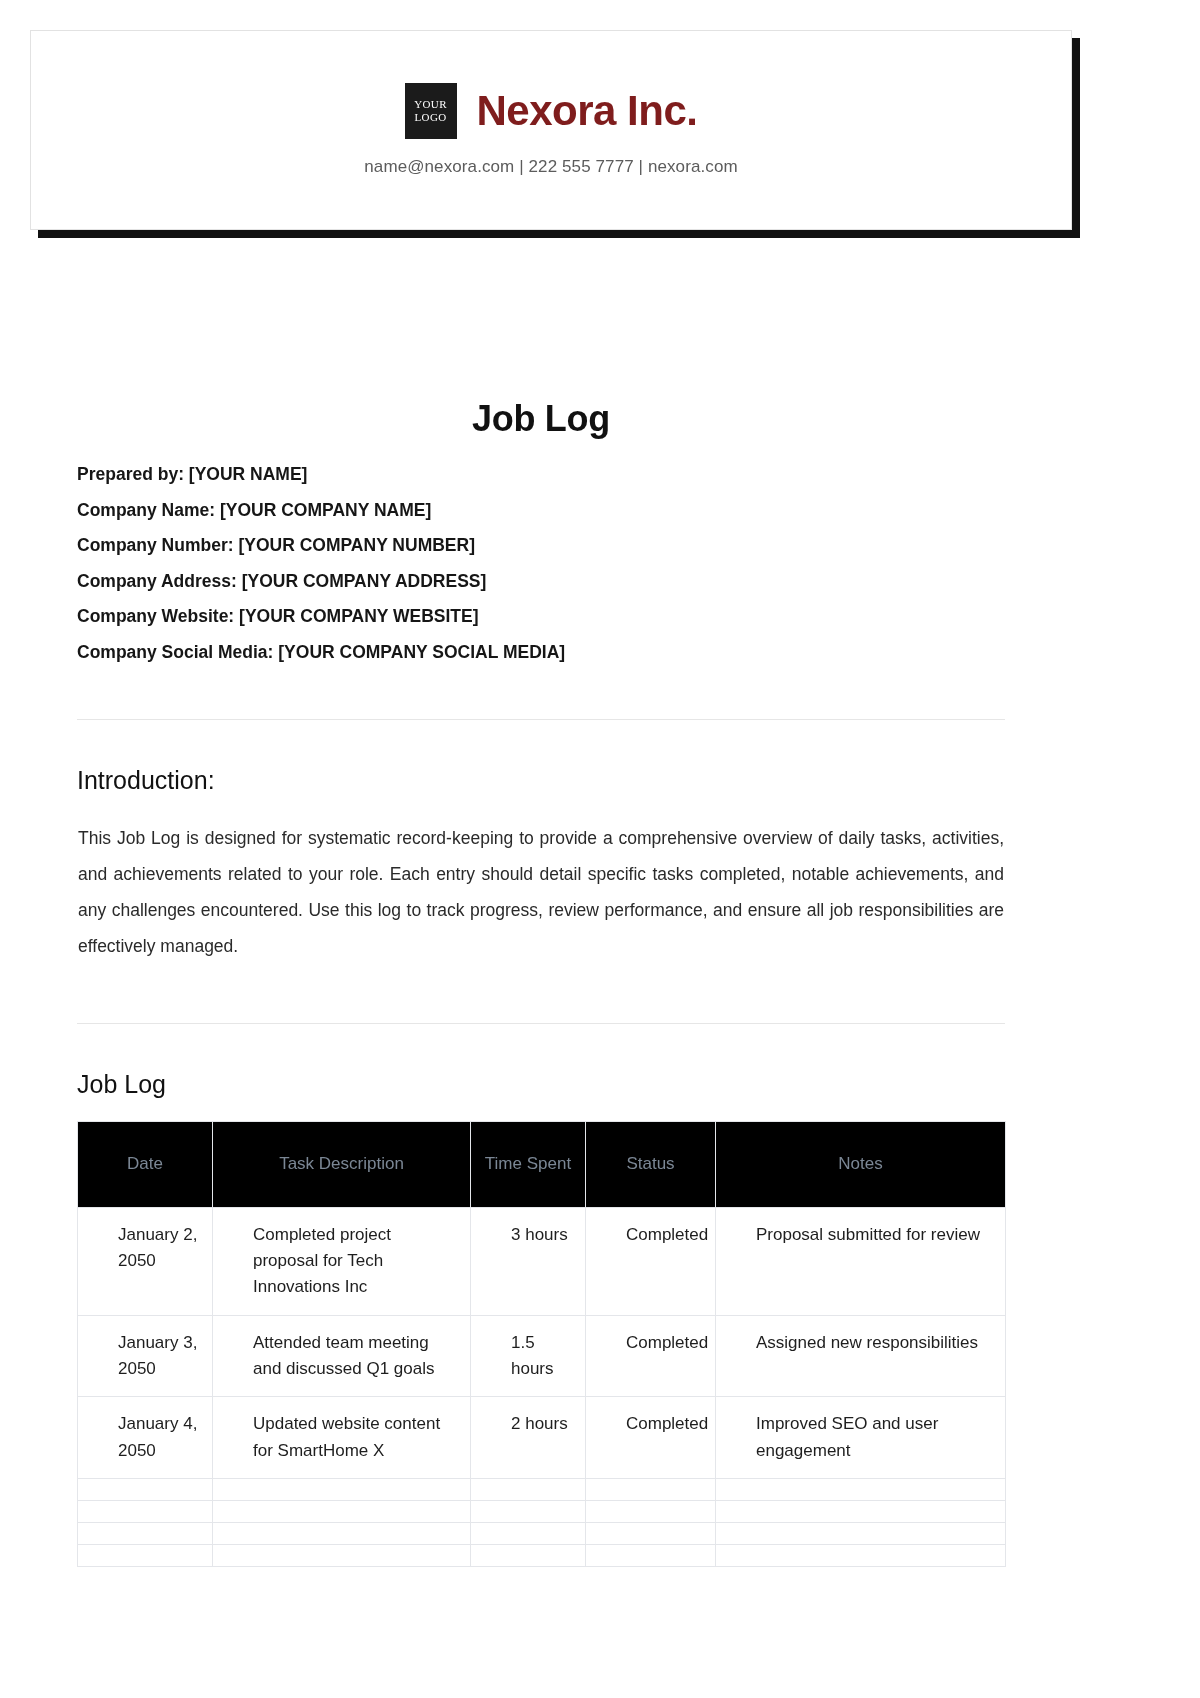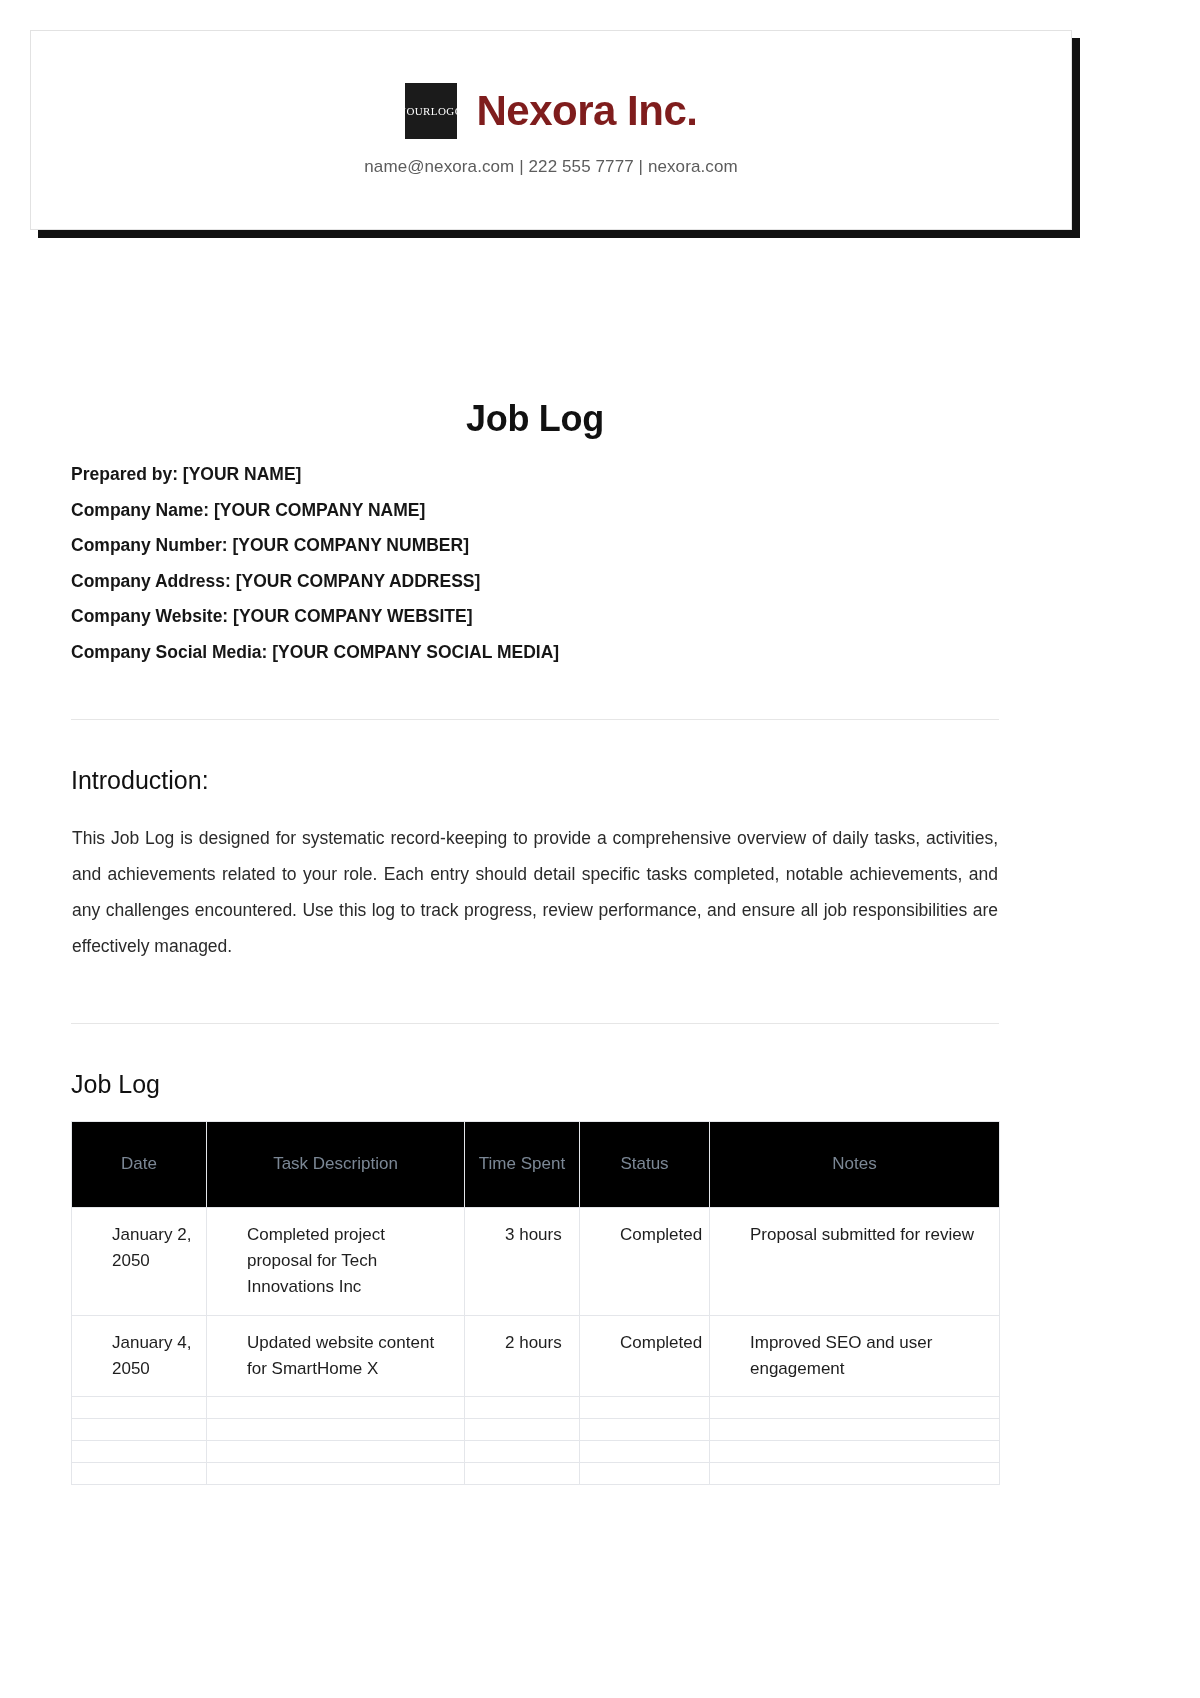"YOUR" .logo-box { flex-direction: row -> column }
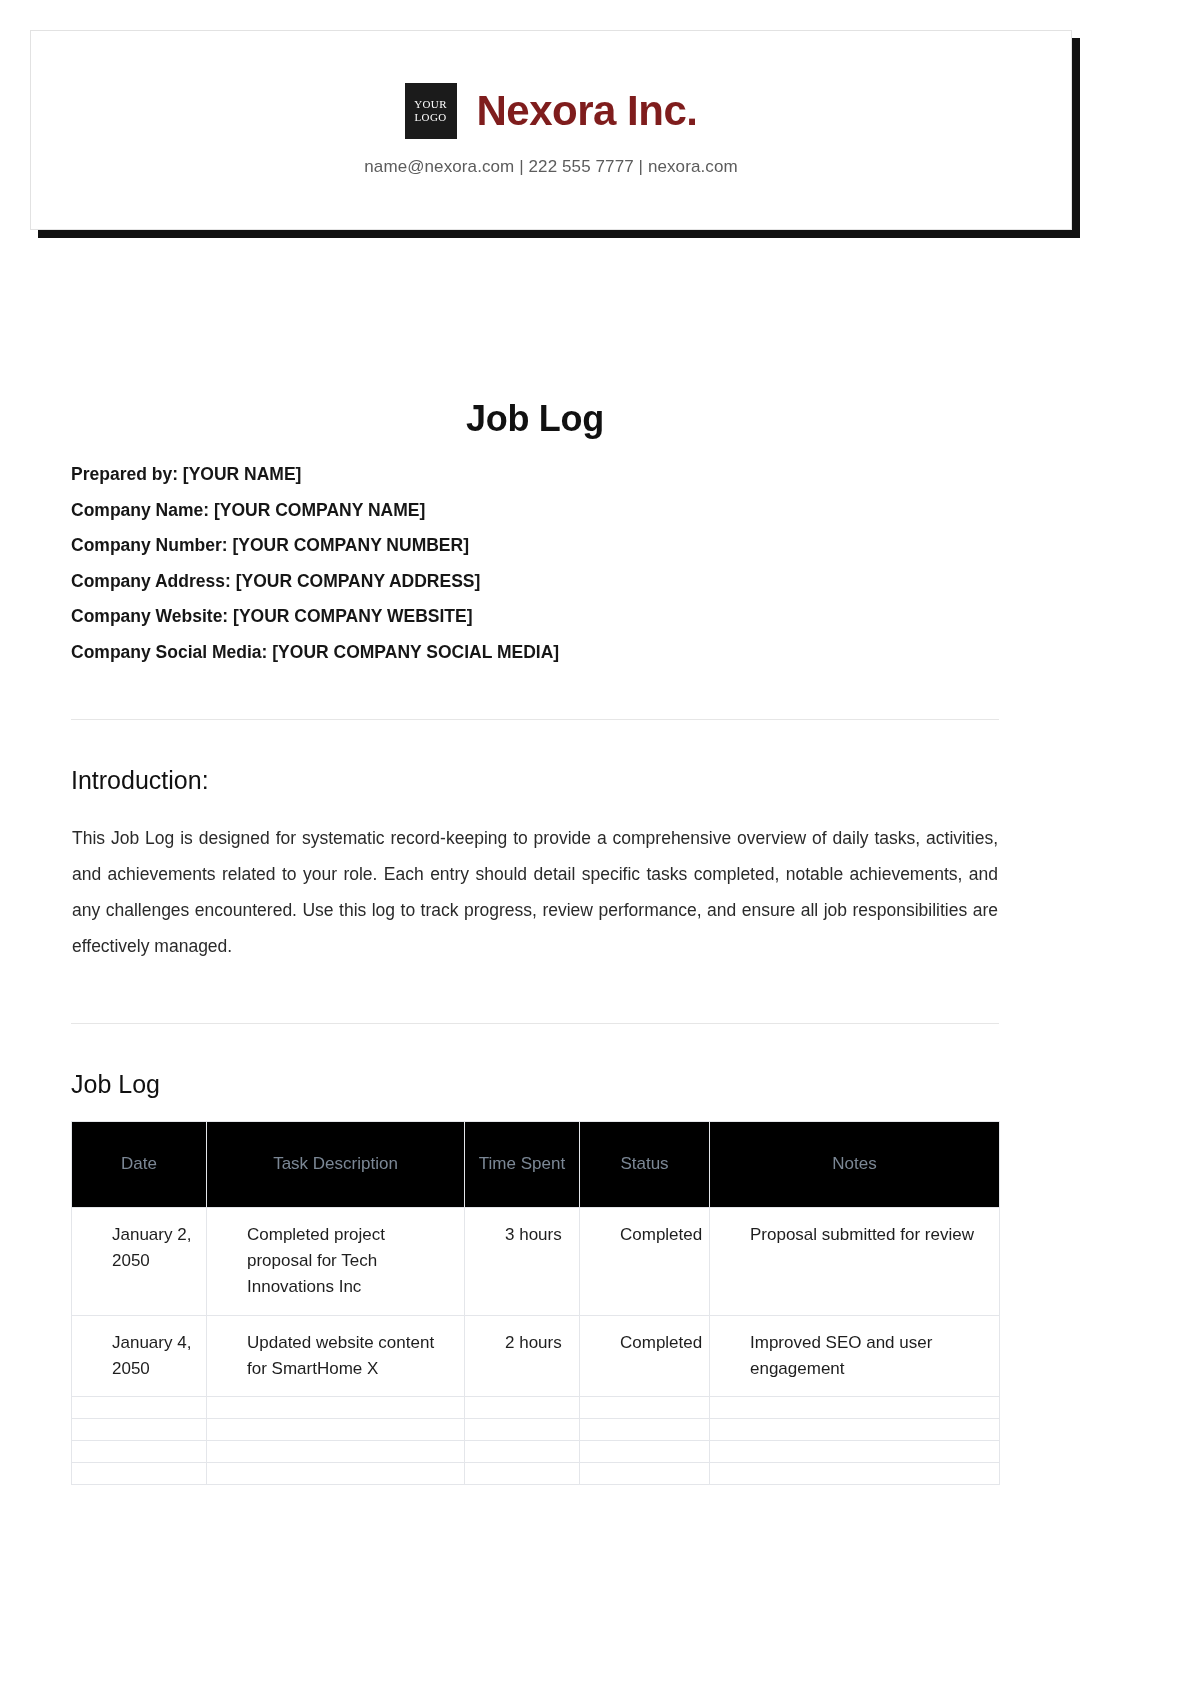"Job Log" .doc { left: 71px -> 77px }
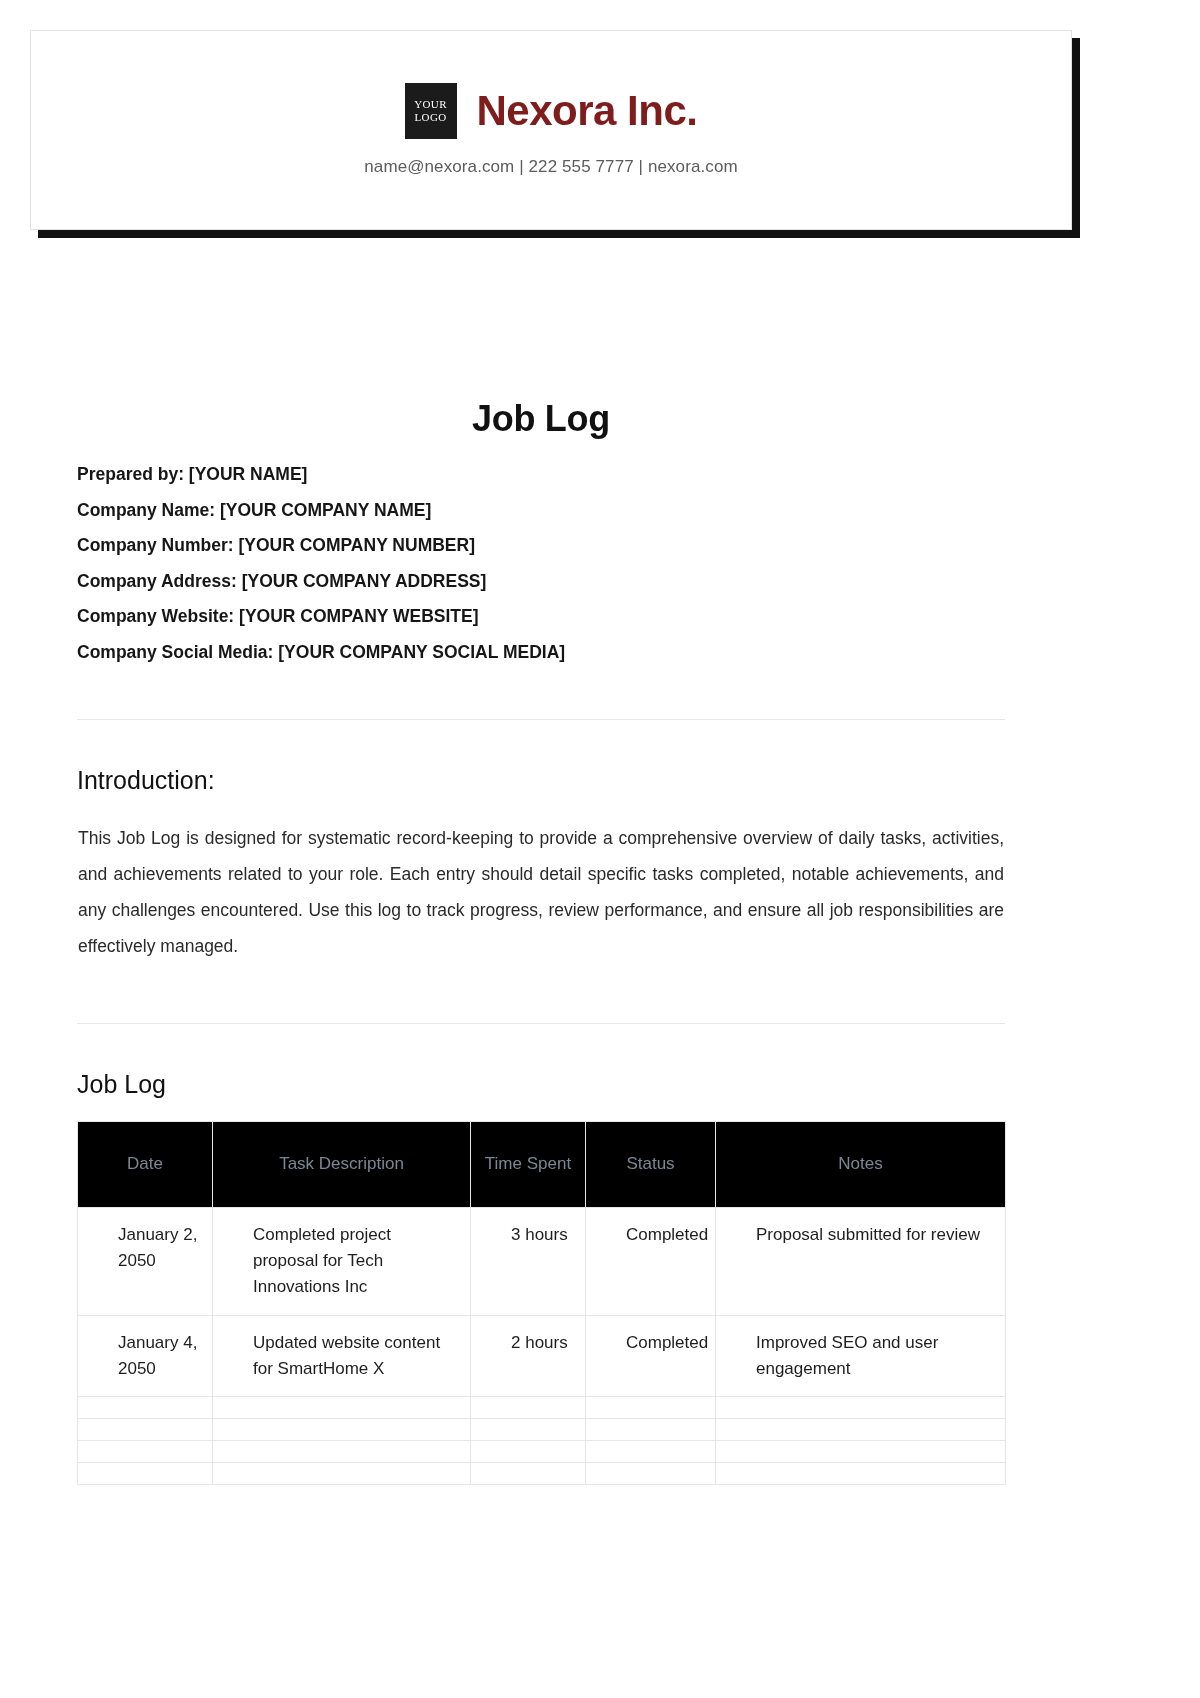"January 3, 2050" tr { html: none -> <tr> <td>January 3, 2050</td> <td>Attended team meeting and discussed Q1 goals</td> <td>1.5 hours</td> <td>Completed</td> <td>Assigned new responsibilities</td> </tr> }
